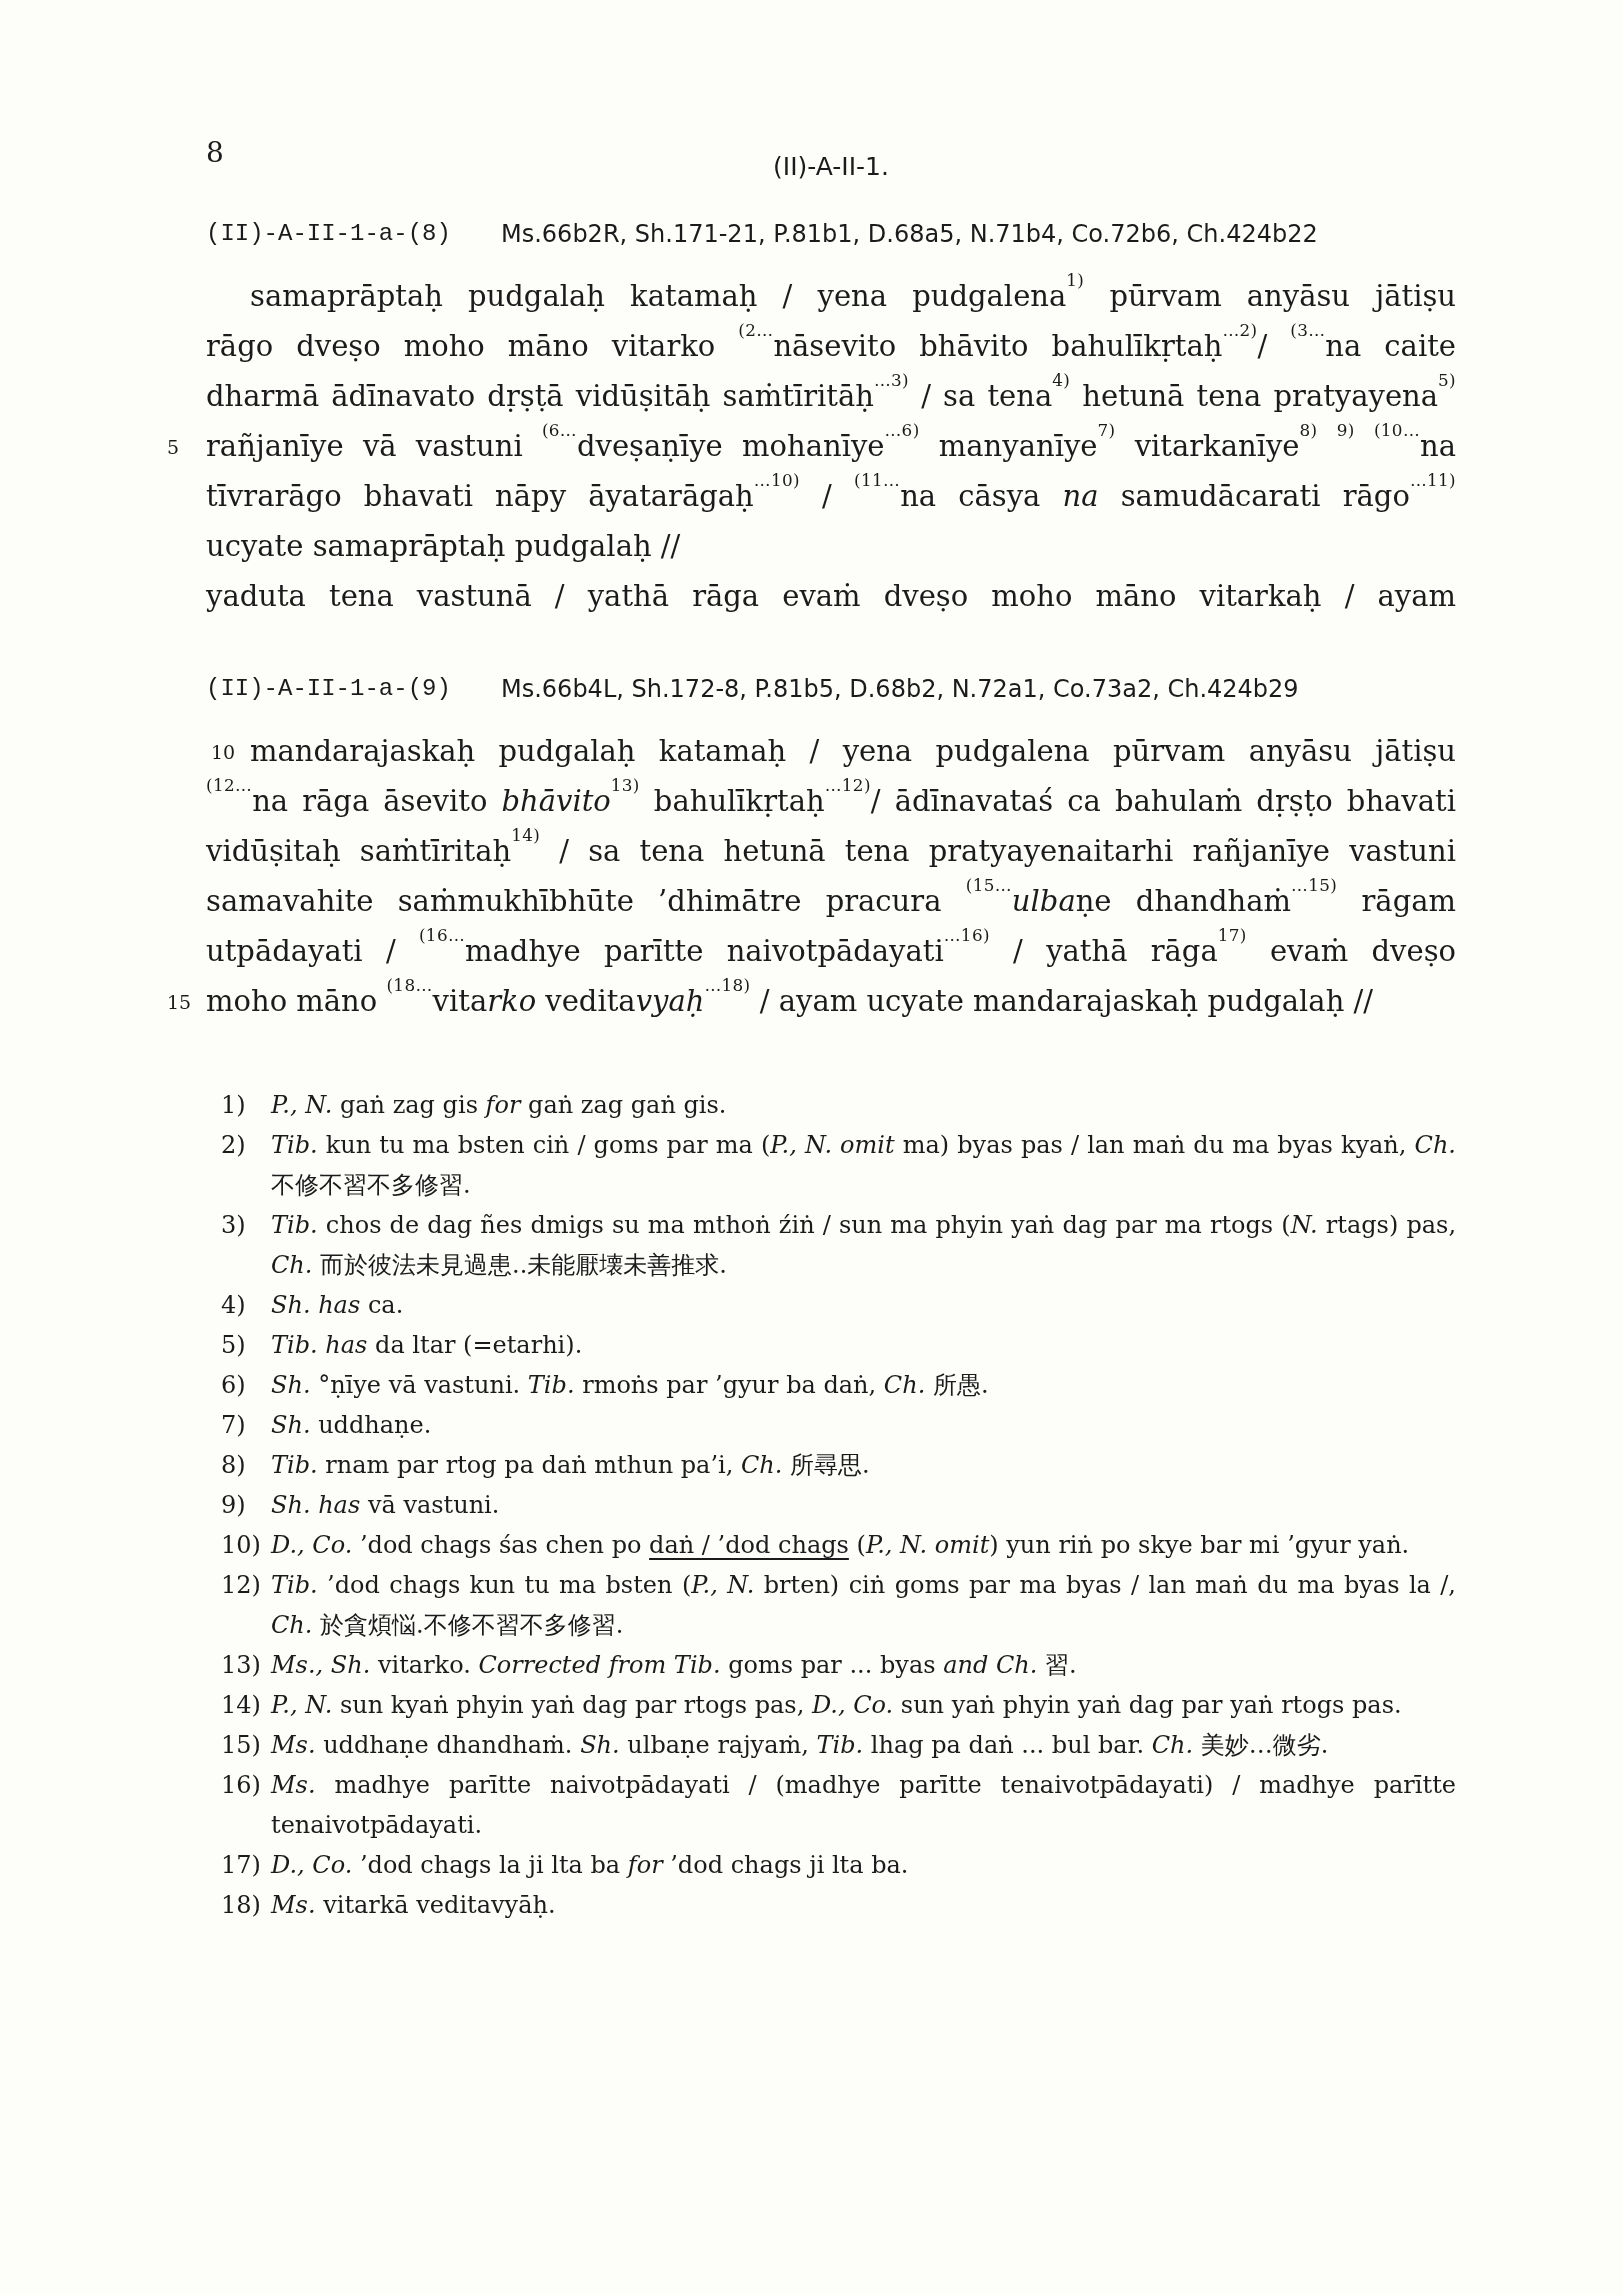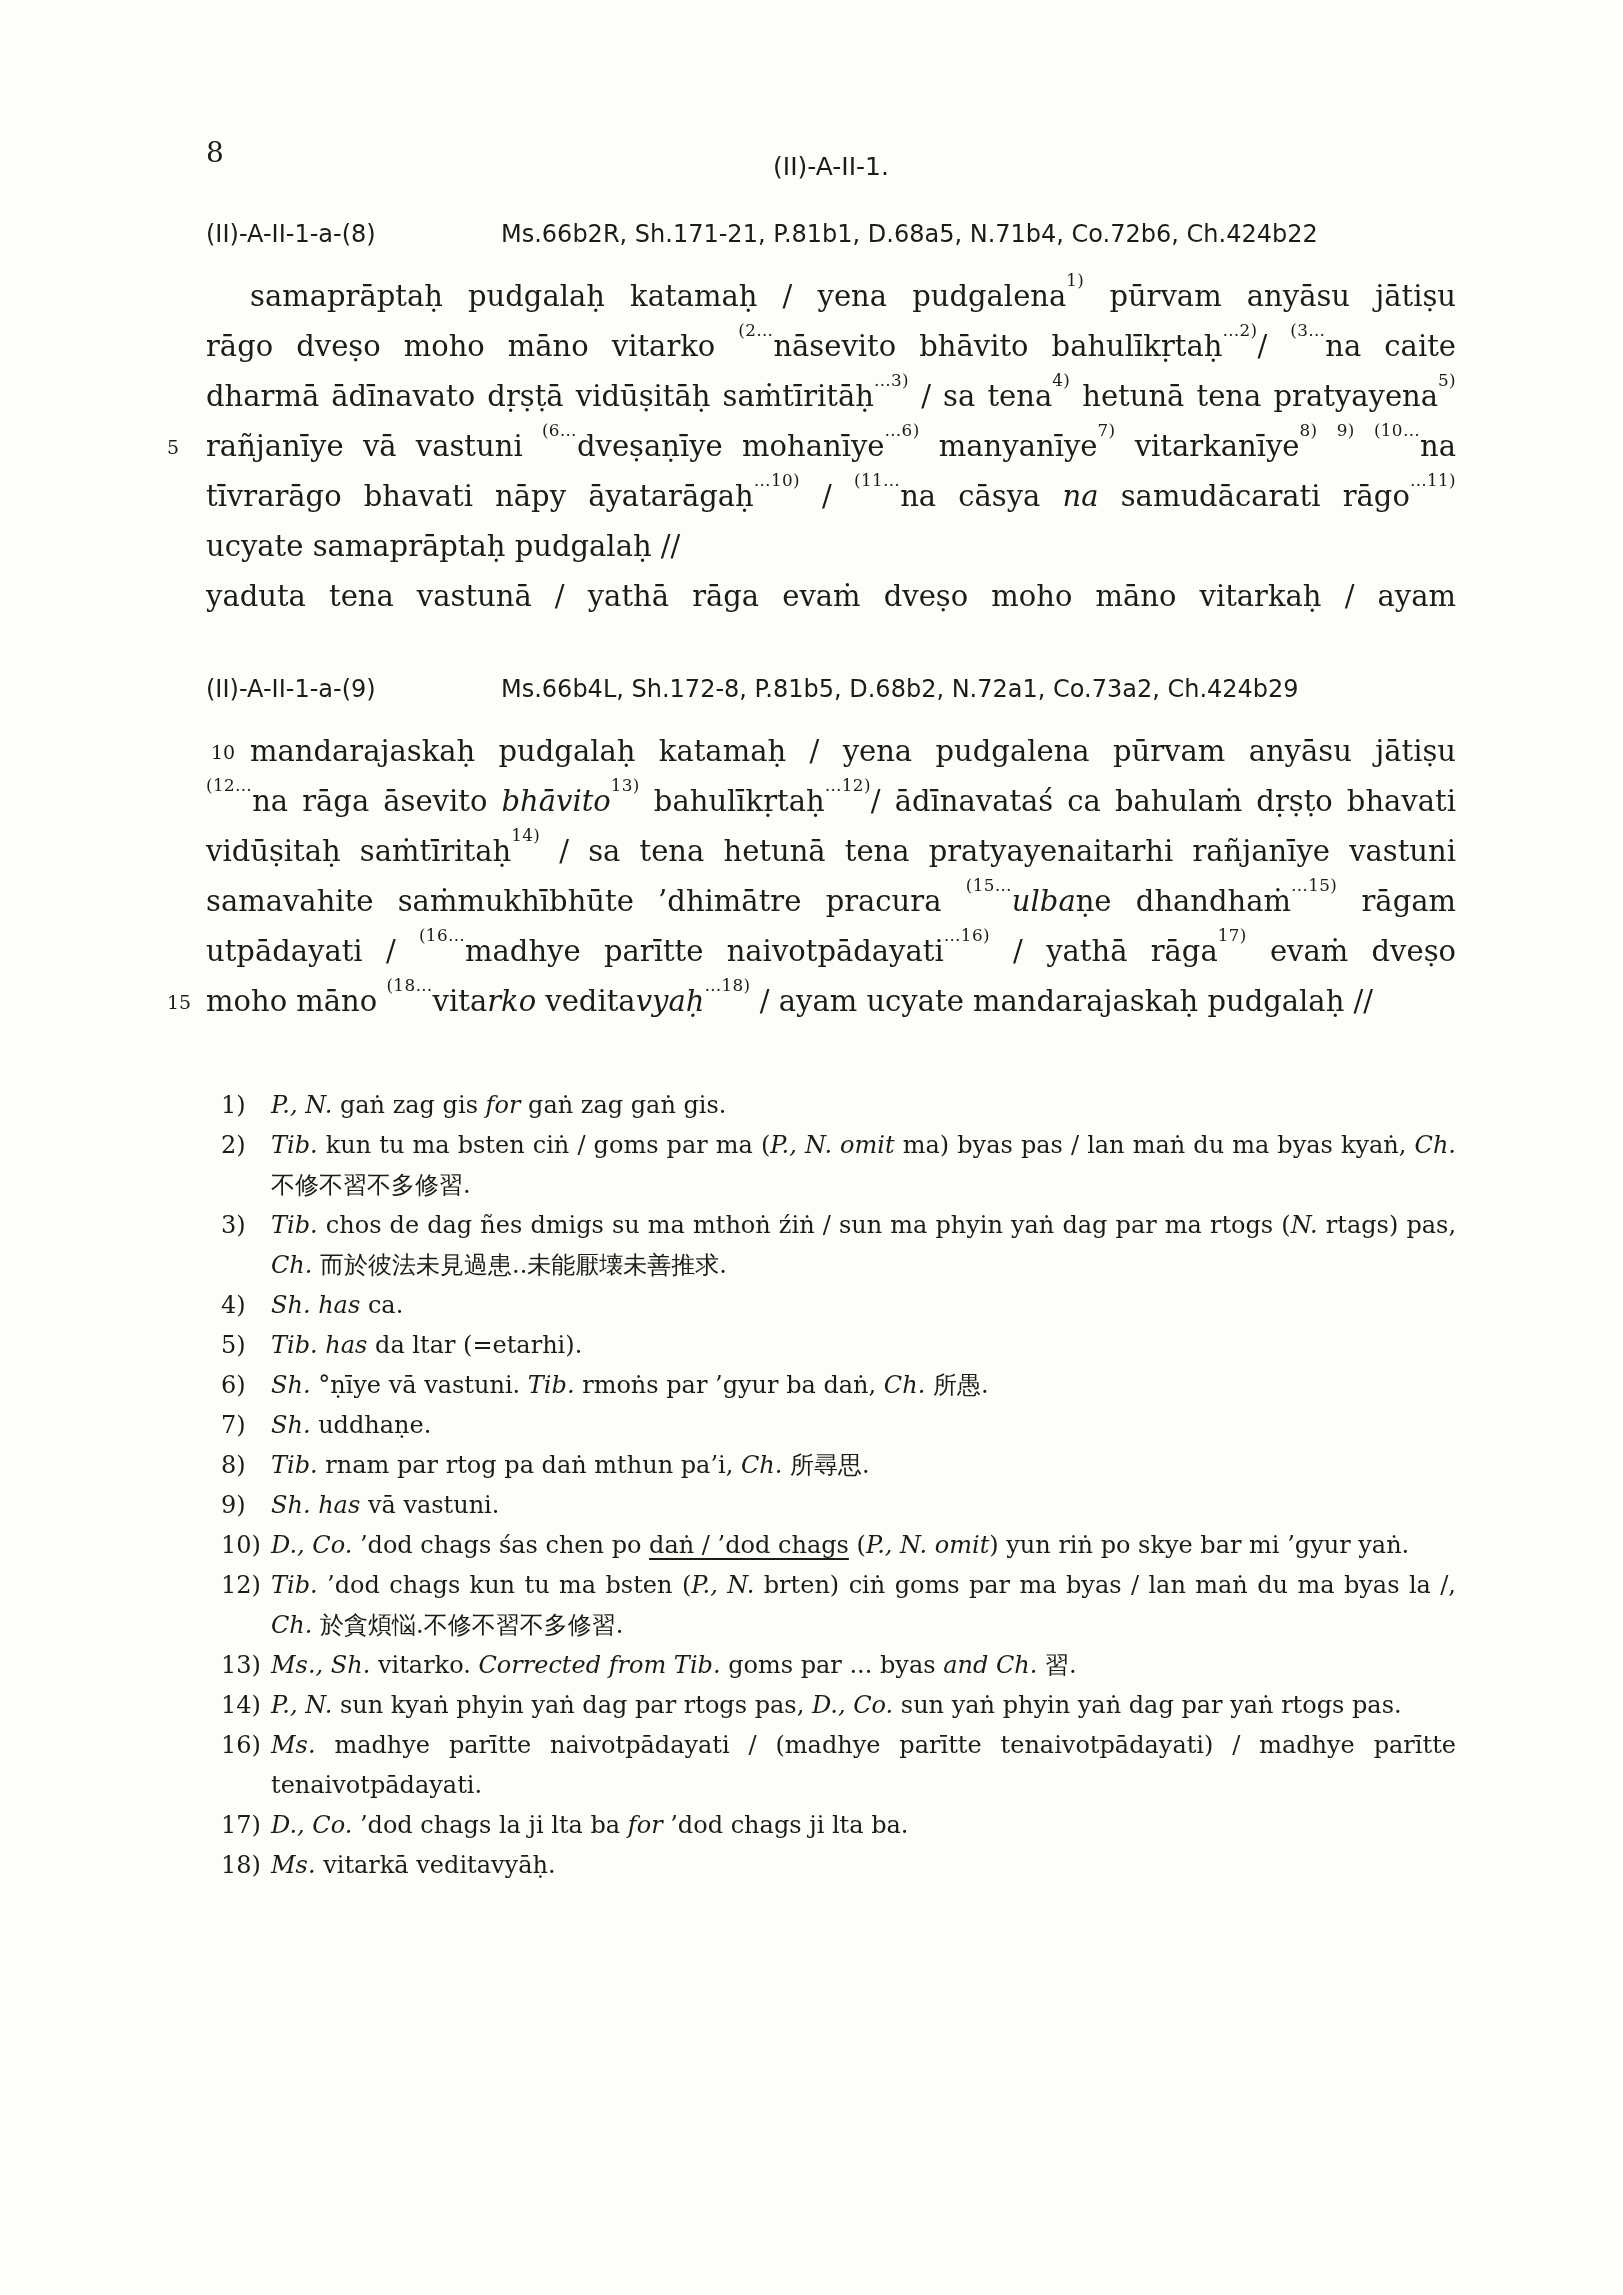"(II)-A-II-1-a-(8)" .sec-id { font-family: none -> Liberation Mono, monospace }
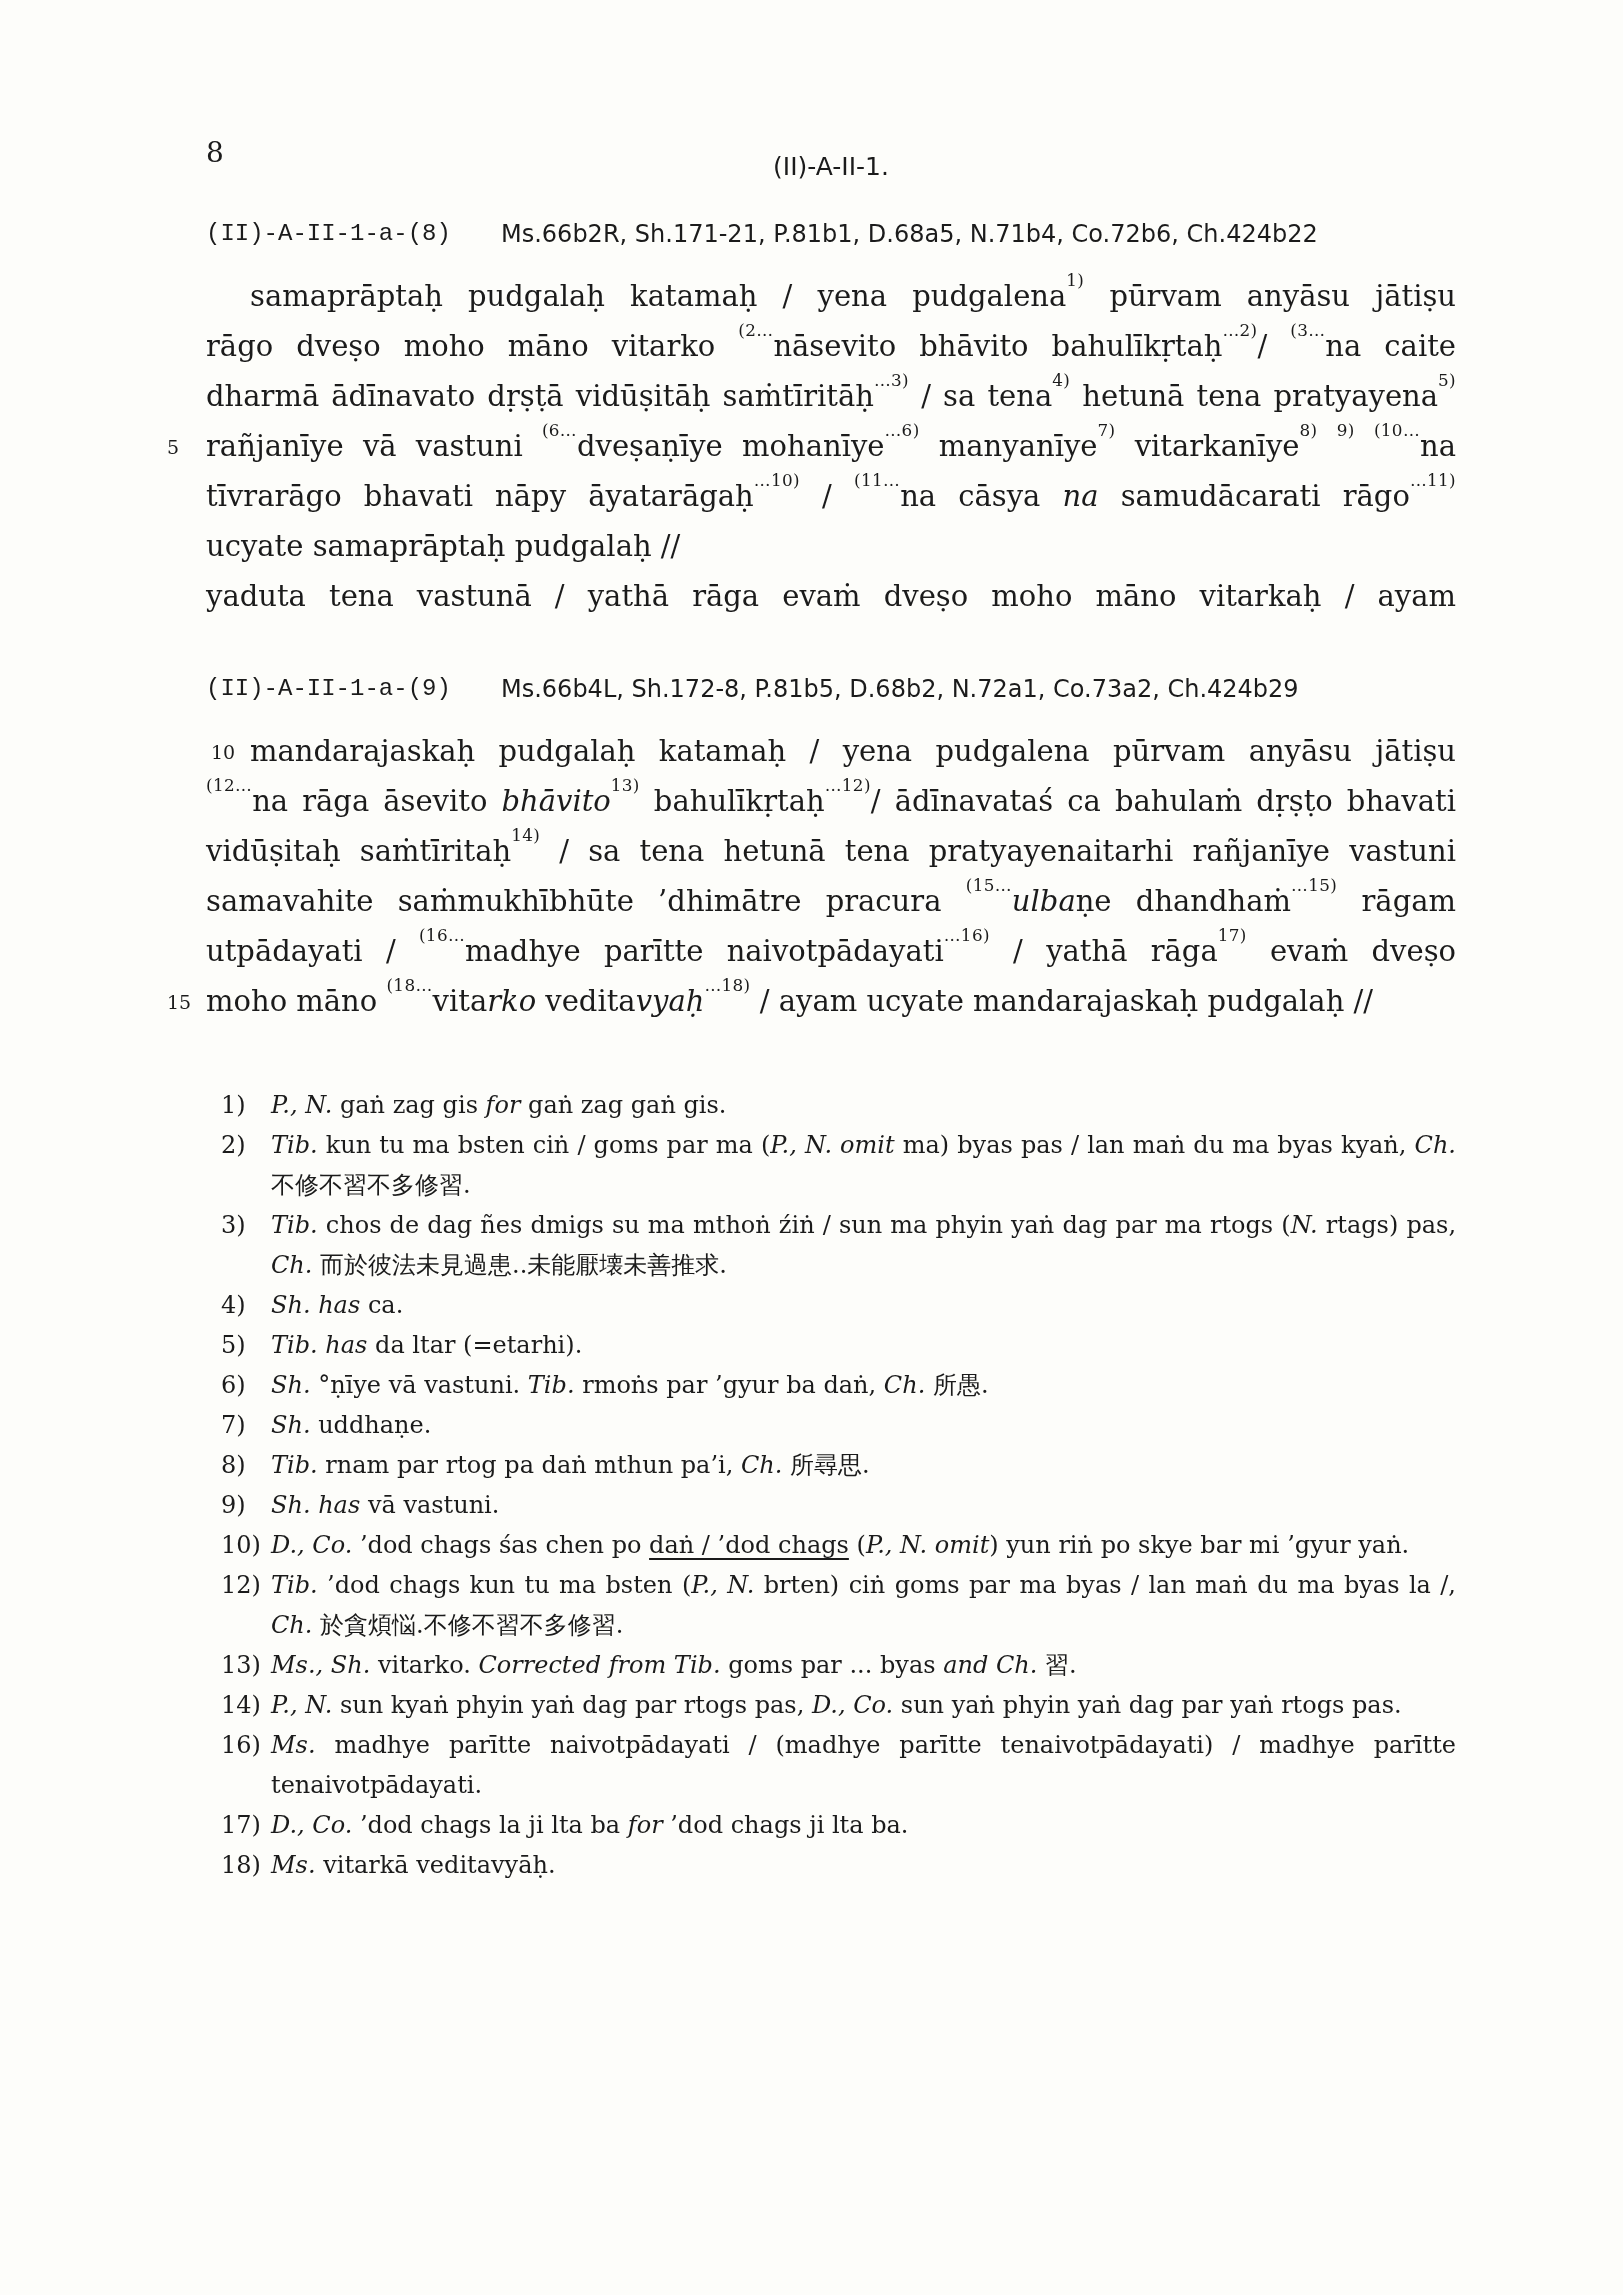"15)" div.fn { html: none -> <div> <span>15)</span> <span><span>Ms.</span><span> uddhaṇe dhandhaṁ. </span><span>Sh.</span><span> ulbaṇe rajyaṁ, </span><span>Tib.</span><span> lhag pa daṅ ... bul bar. </span><span>Ch.</span><span> 美妙…微劣.</span></span> </div> }
